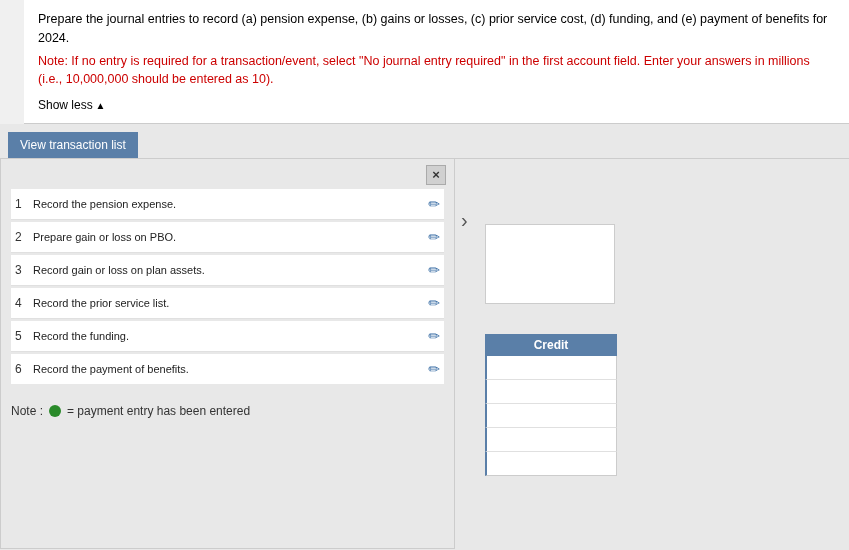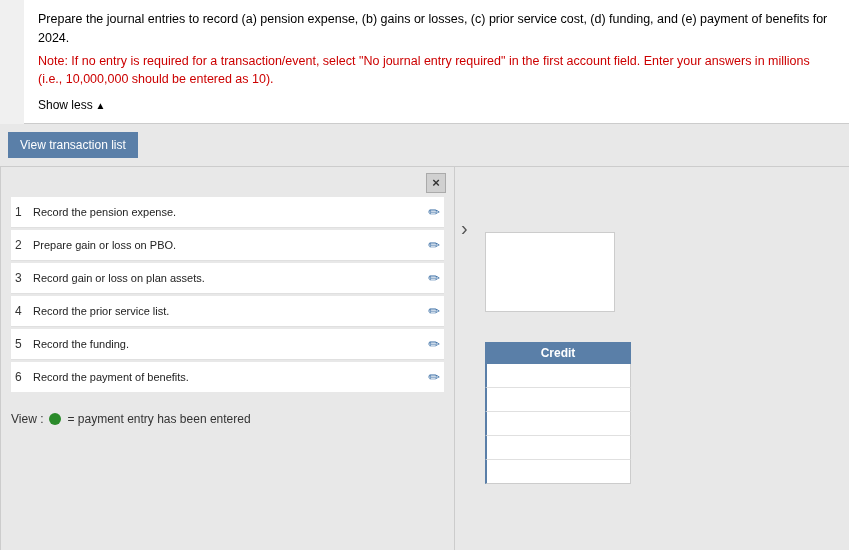"View transaction list" .view-transaction-btn { margin: 8px 0 8px 8px -> 8px 0 0 8px }
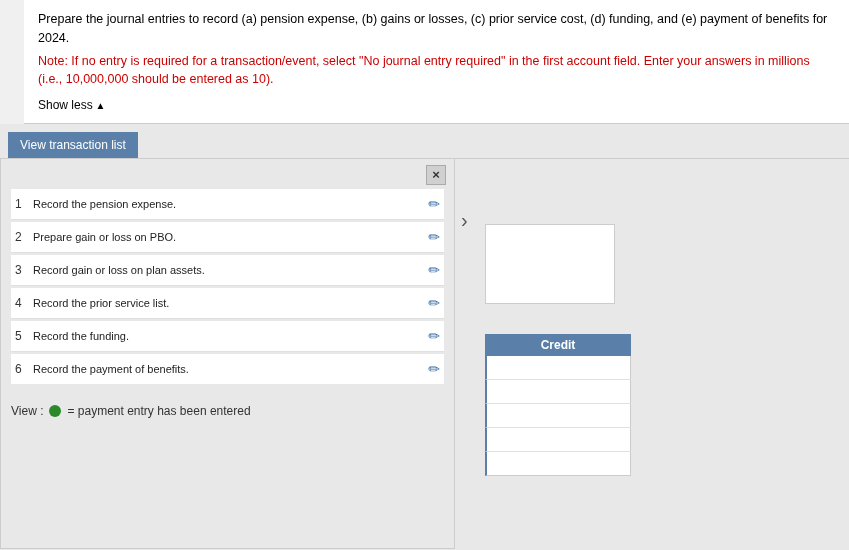"Credit" .credit-section { width: 146px -> 132px }
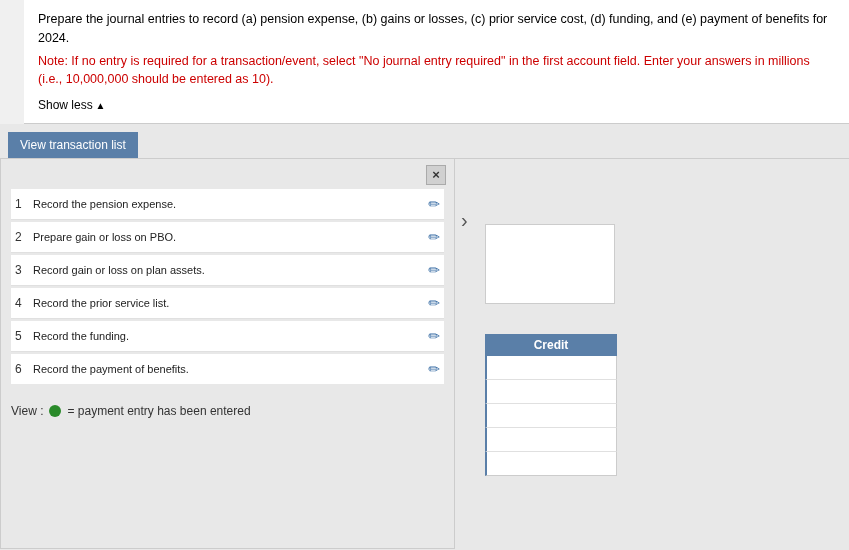"View :" span { text: View -> Note }
